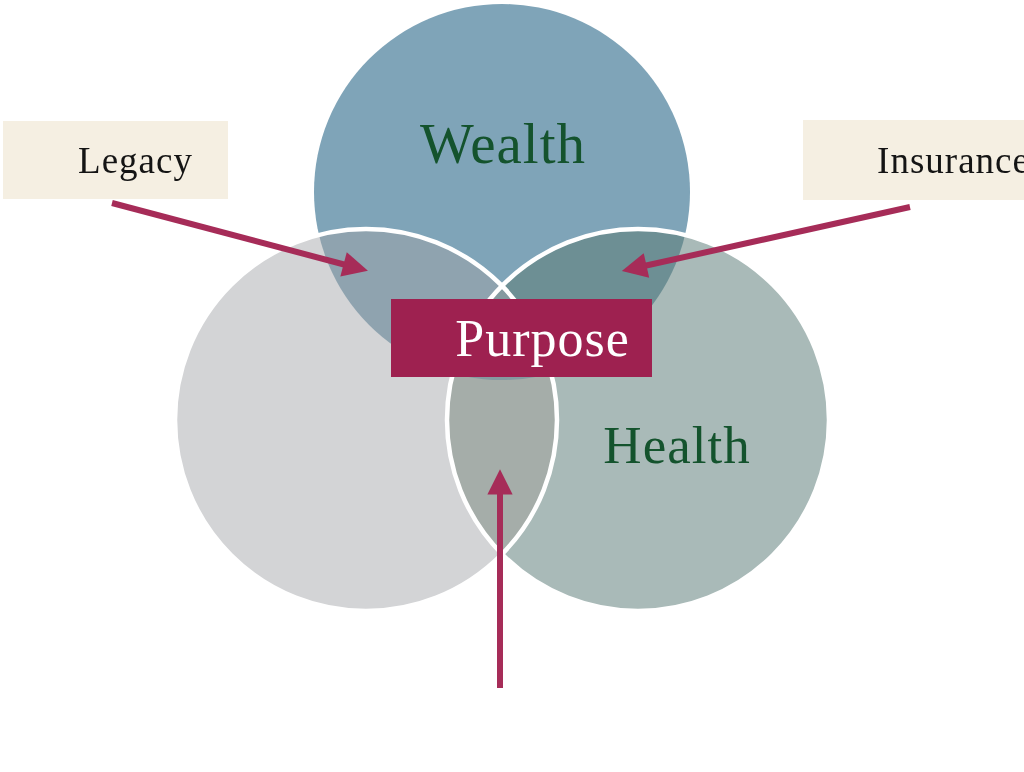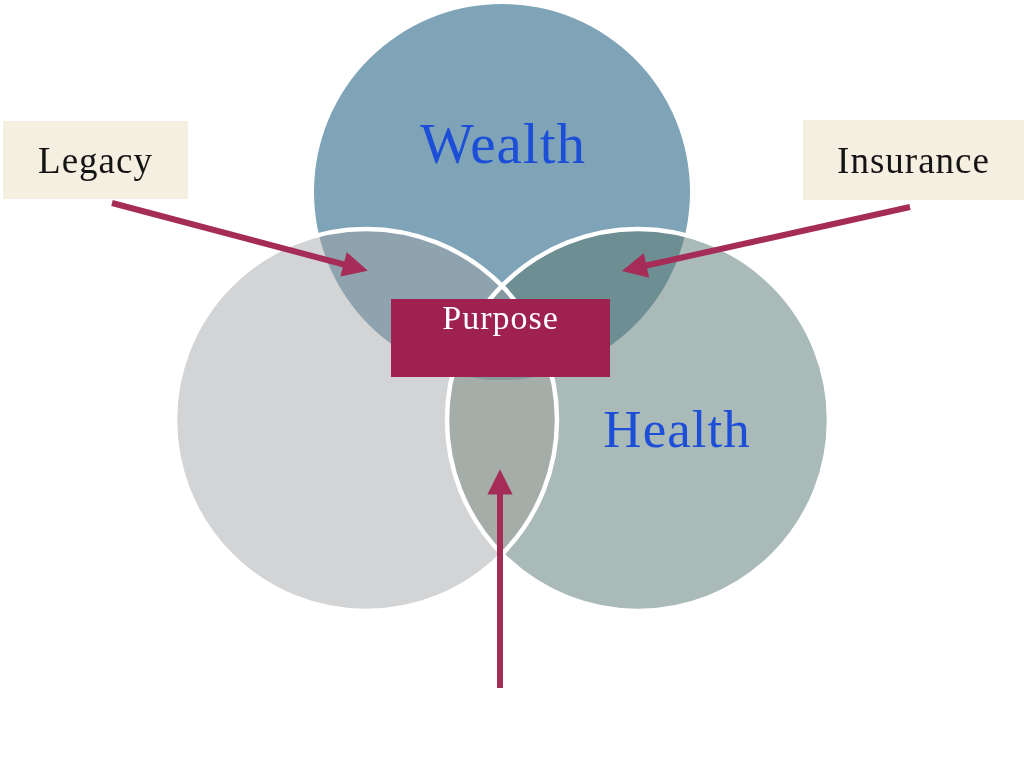"Legacy" .callout-box { padding-left: none -> 40px }
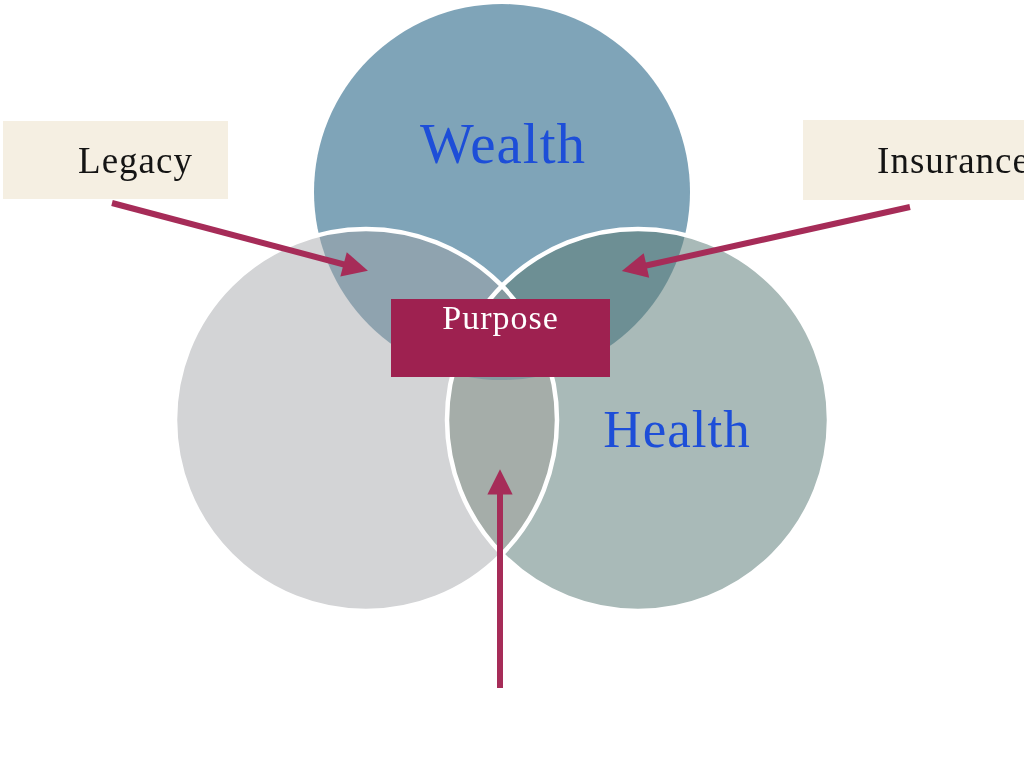"Wealth" .label { color: #1d4ed8 -> #14532d }
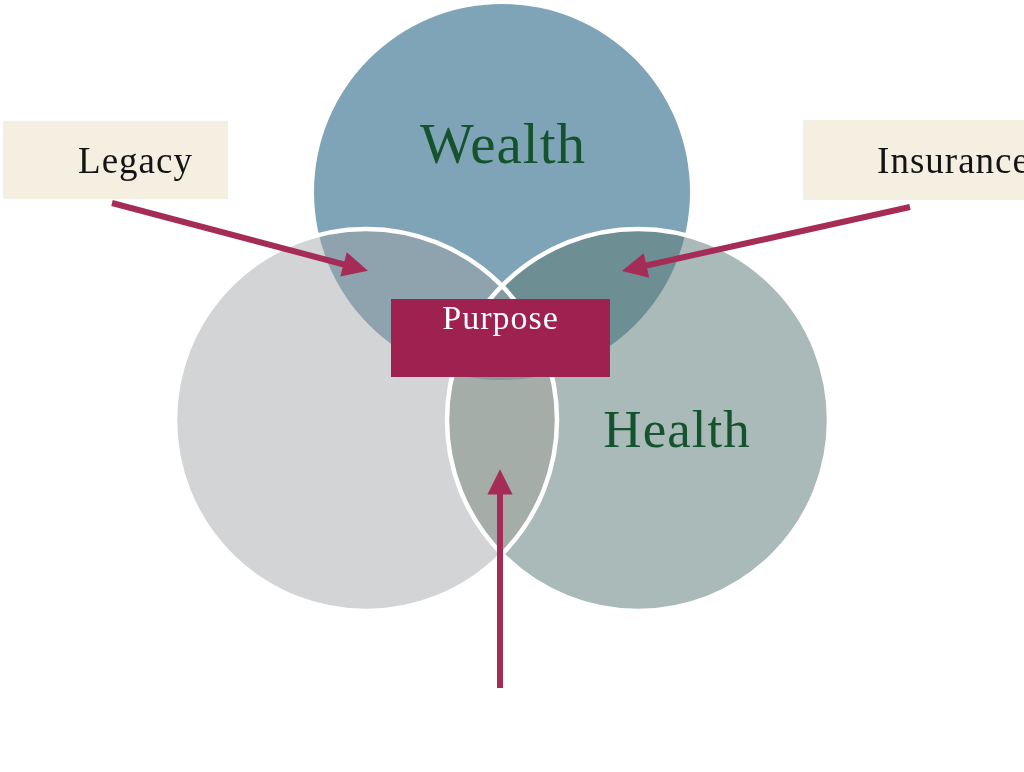"Purpose" .purpose-box { align-items: none -> center; font-size: 34px -> 52px; padding-left: none -> 42px }
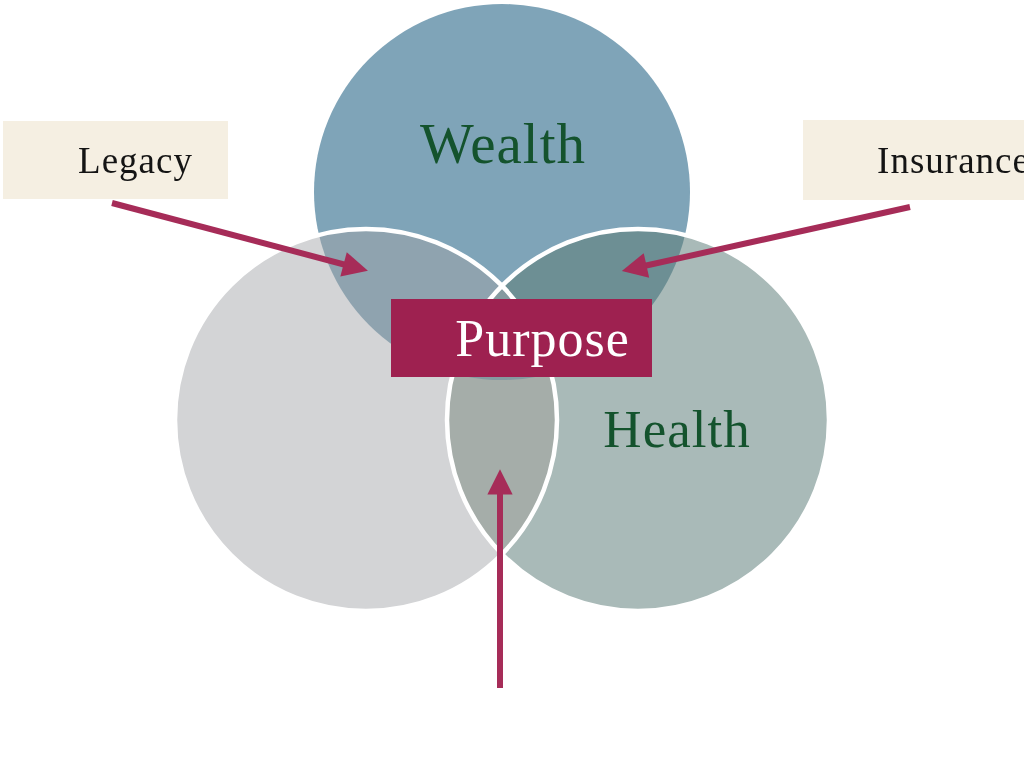"Health" div.label { top: 429px -> 445px }
